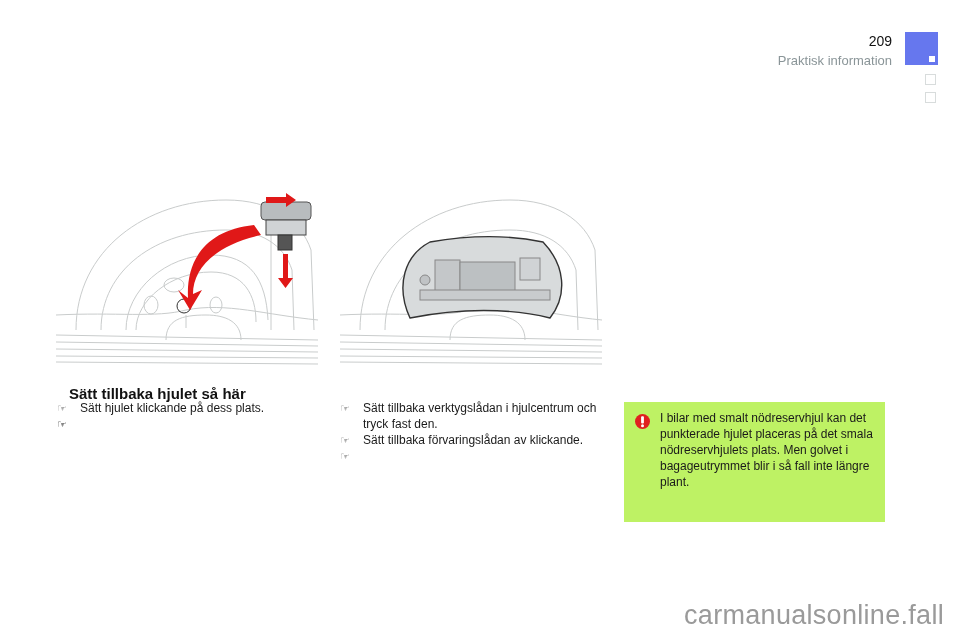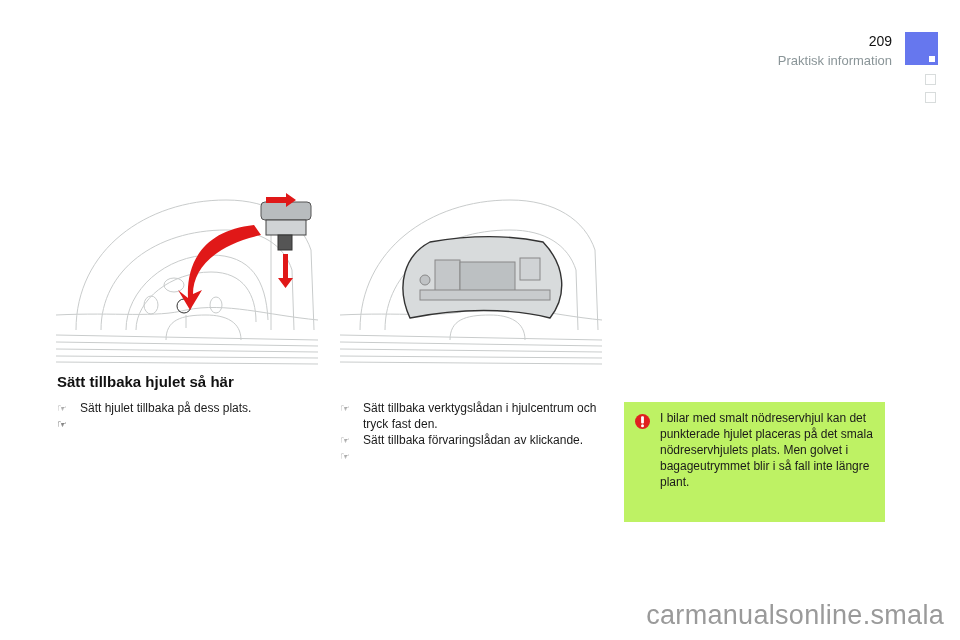"Sätt tillbaka hjulet så här" h2.title { margin: 0 -> 12px }
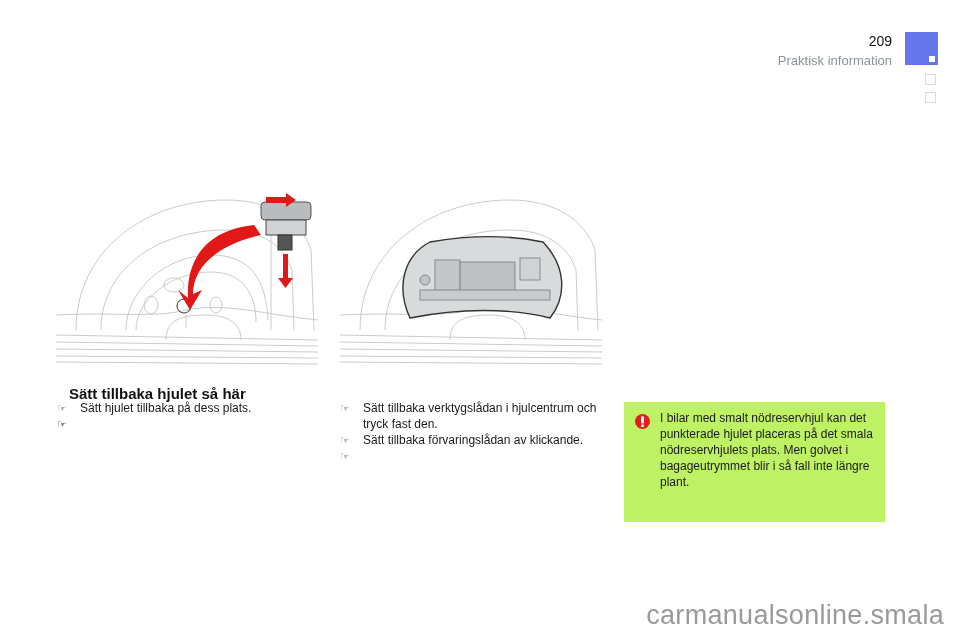"Sätt hjulet tillbaka på dess" span { text: tillbaka -> klickande }
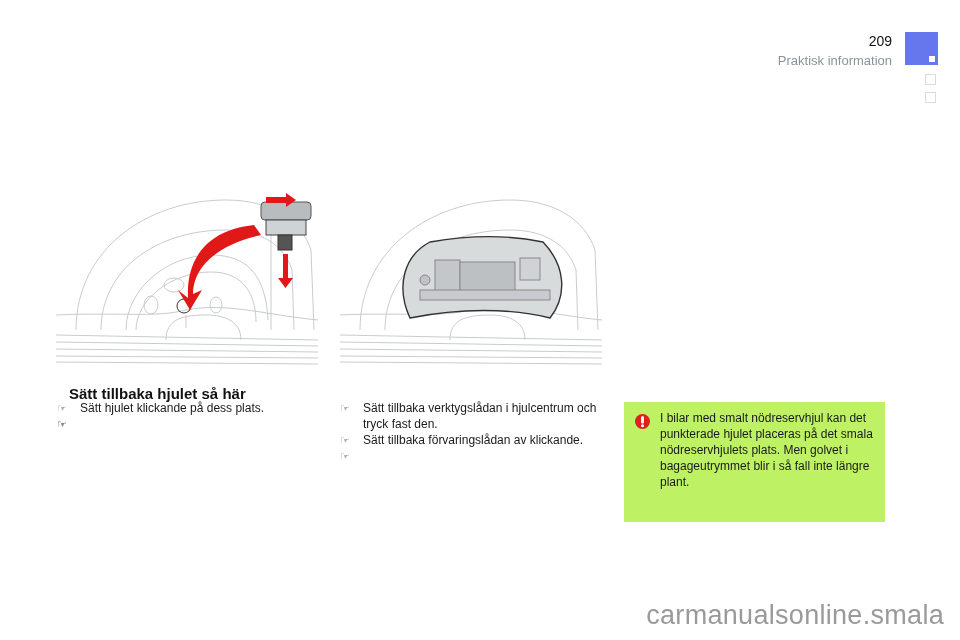"carmanualsonline.smala" div.watermark { text: carmanualsonline.smala -> carmanualsonline.fall }
